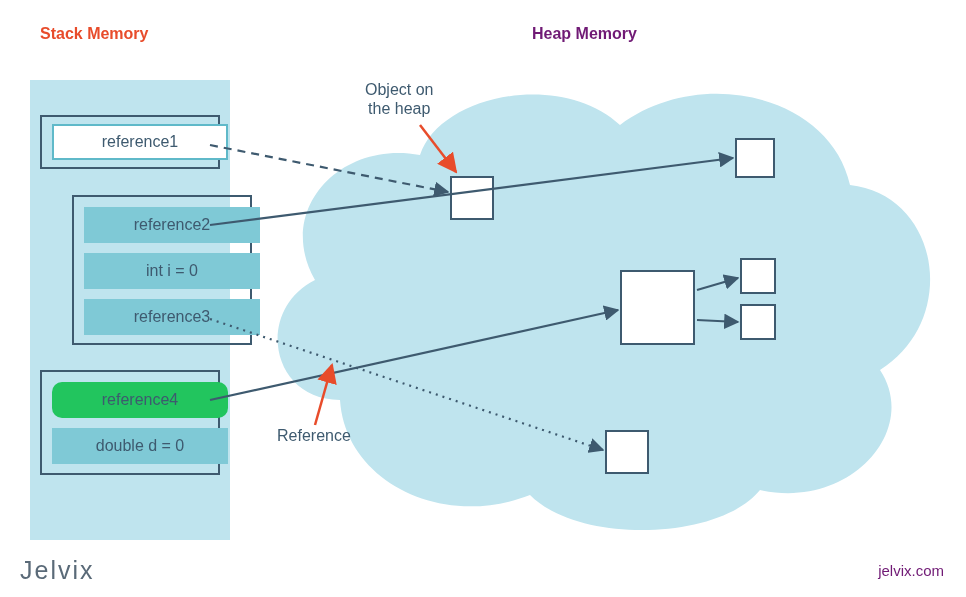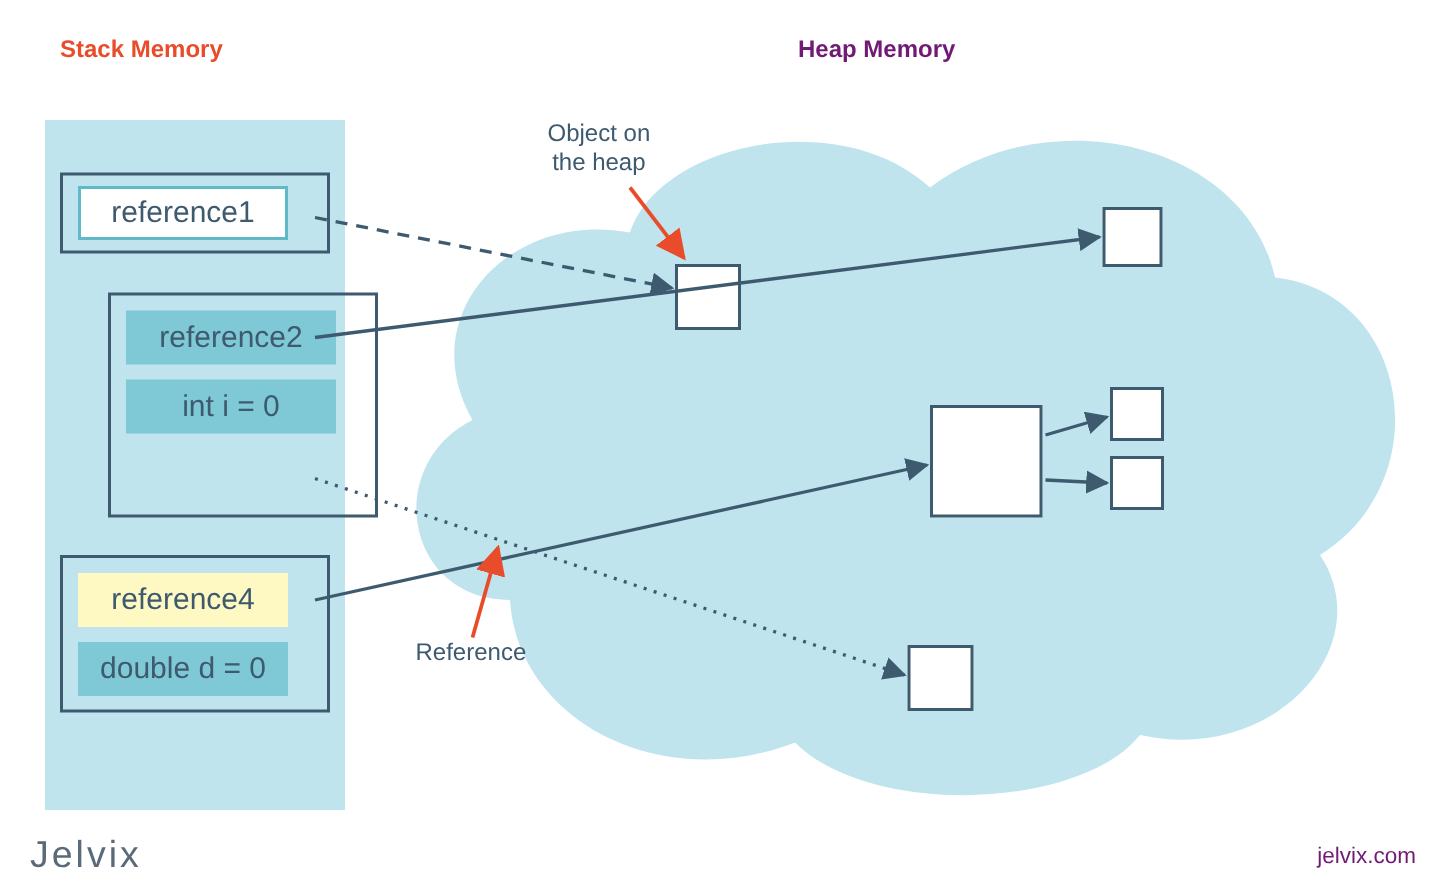"reference1" .slot { font-size: 20px -> 16px; width: 140px -> 176px }
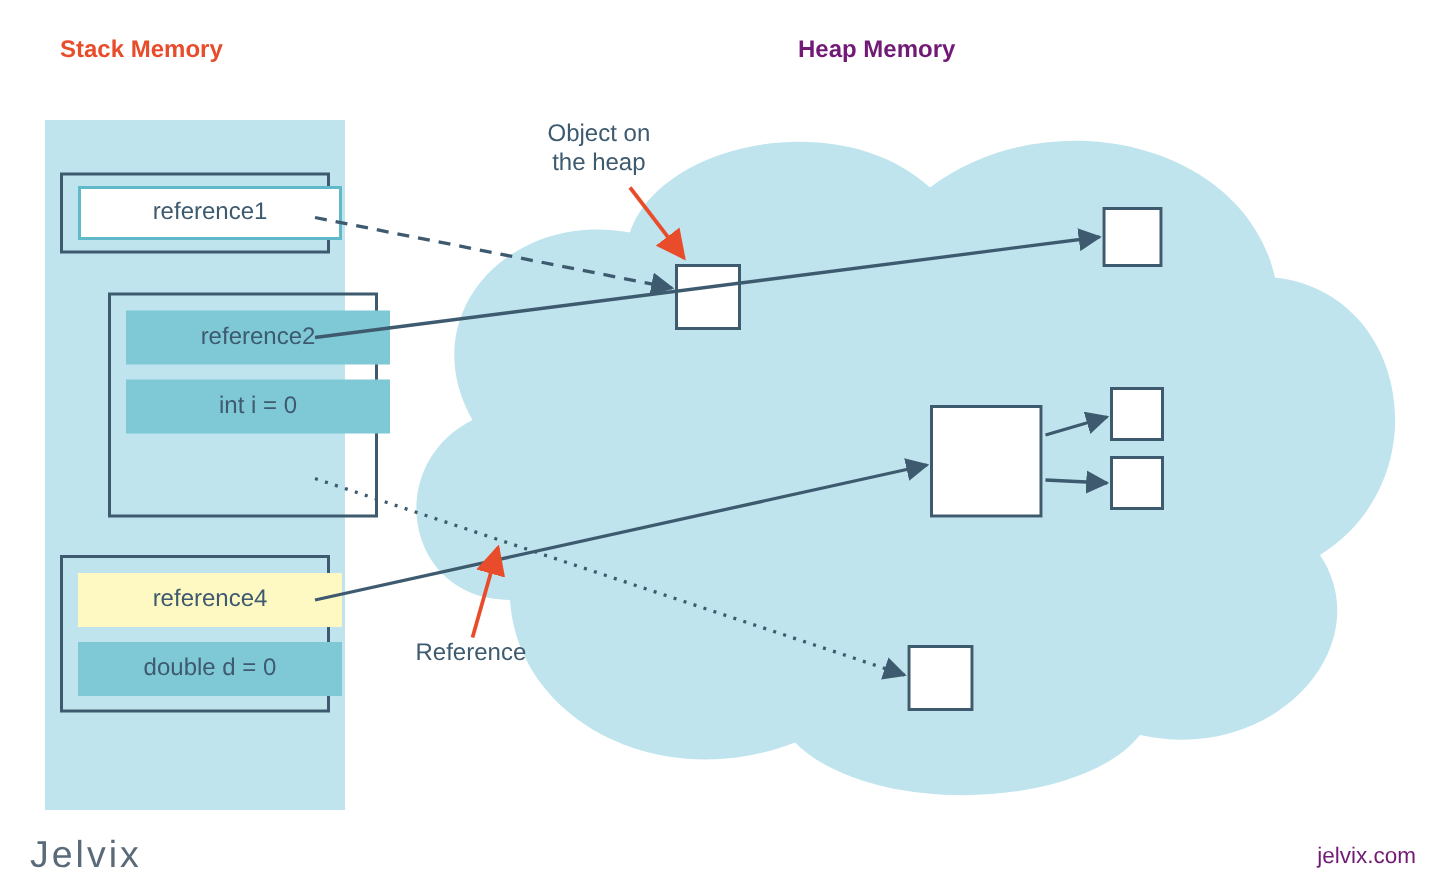"reference3" div.slot { html: none -> <div>reference3</div> }
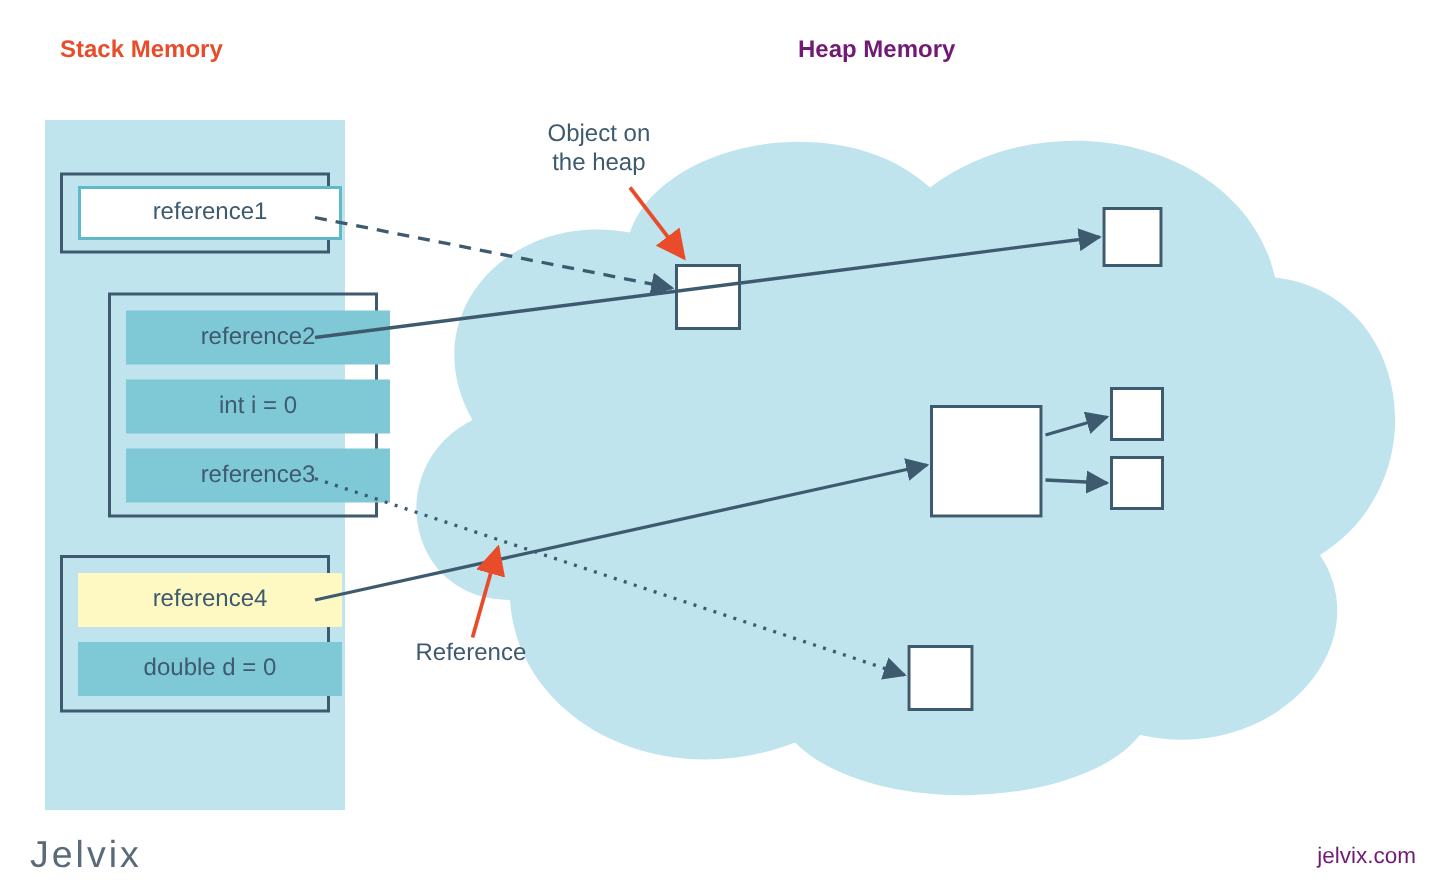"reference4" .slot-ref4 { background: #fef9c3 -> #22c55e; border-radius: none -> 10px }
